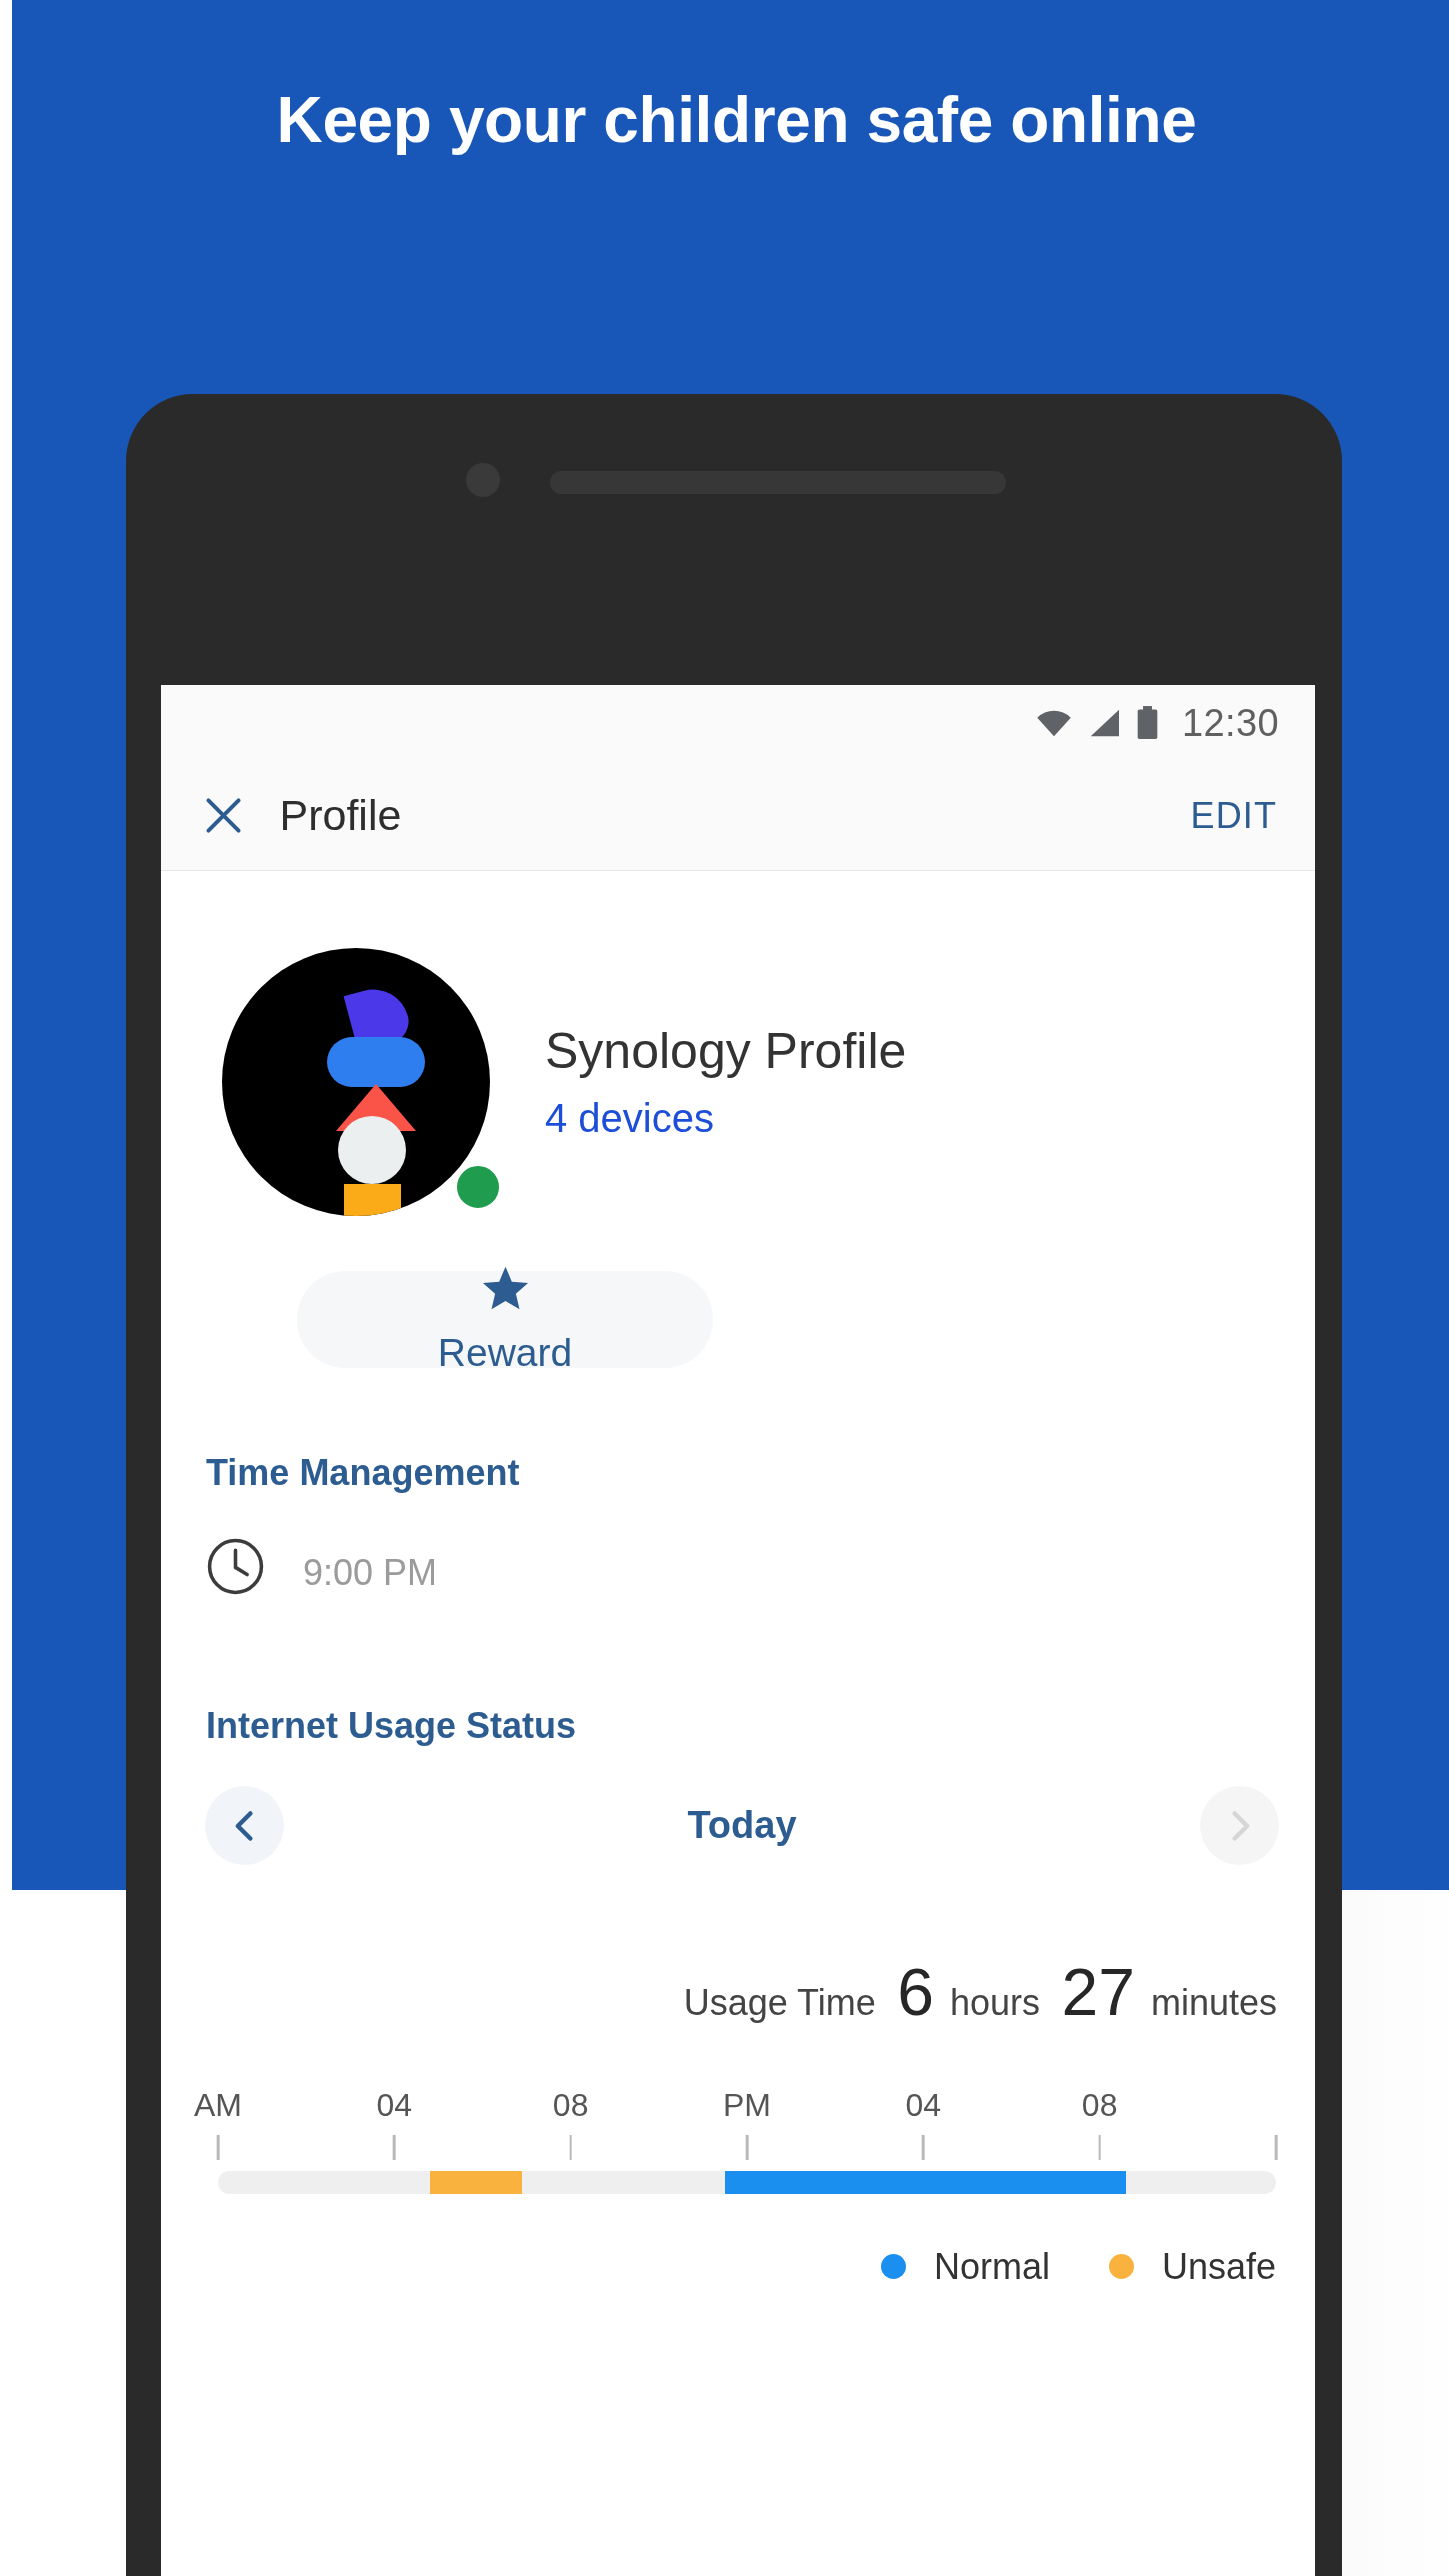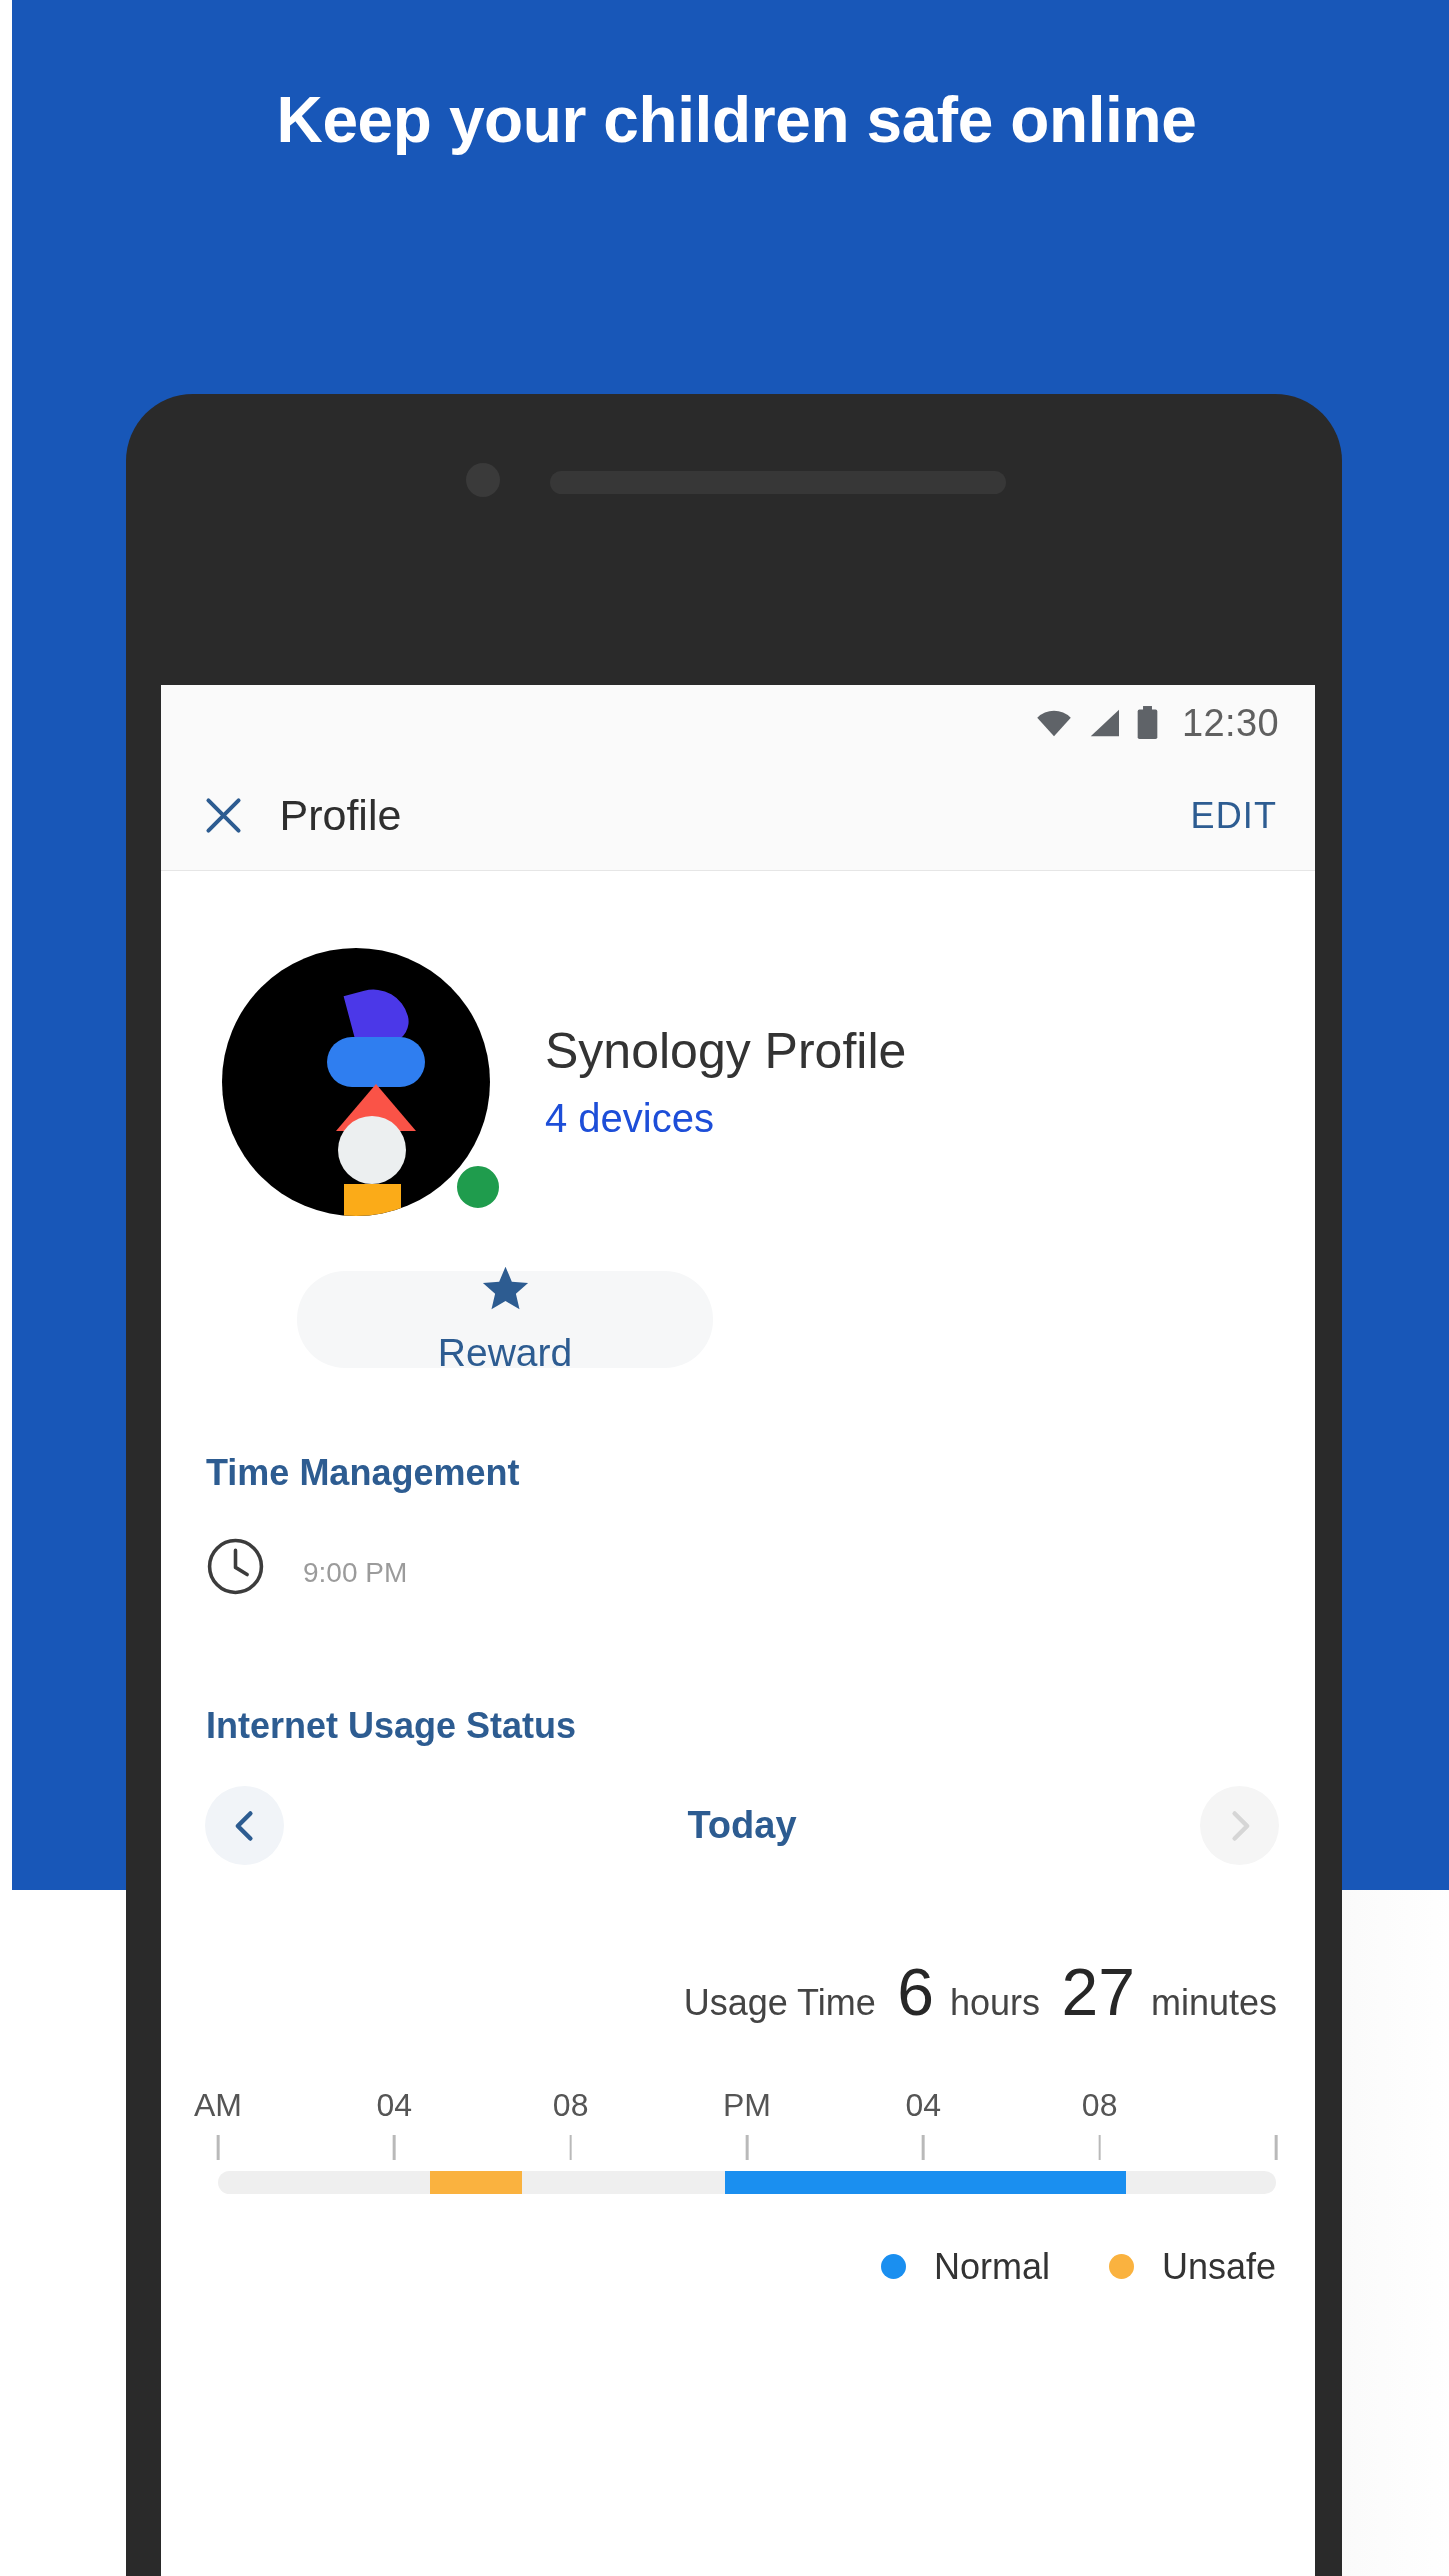"9:00 PM" .tm-sub { font-size: 28px -> 36px }
